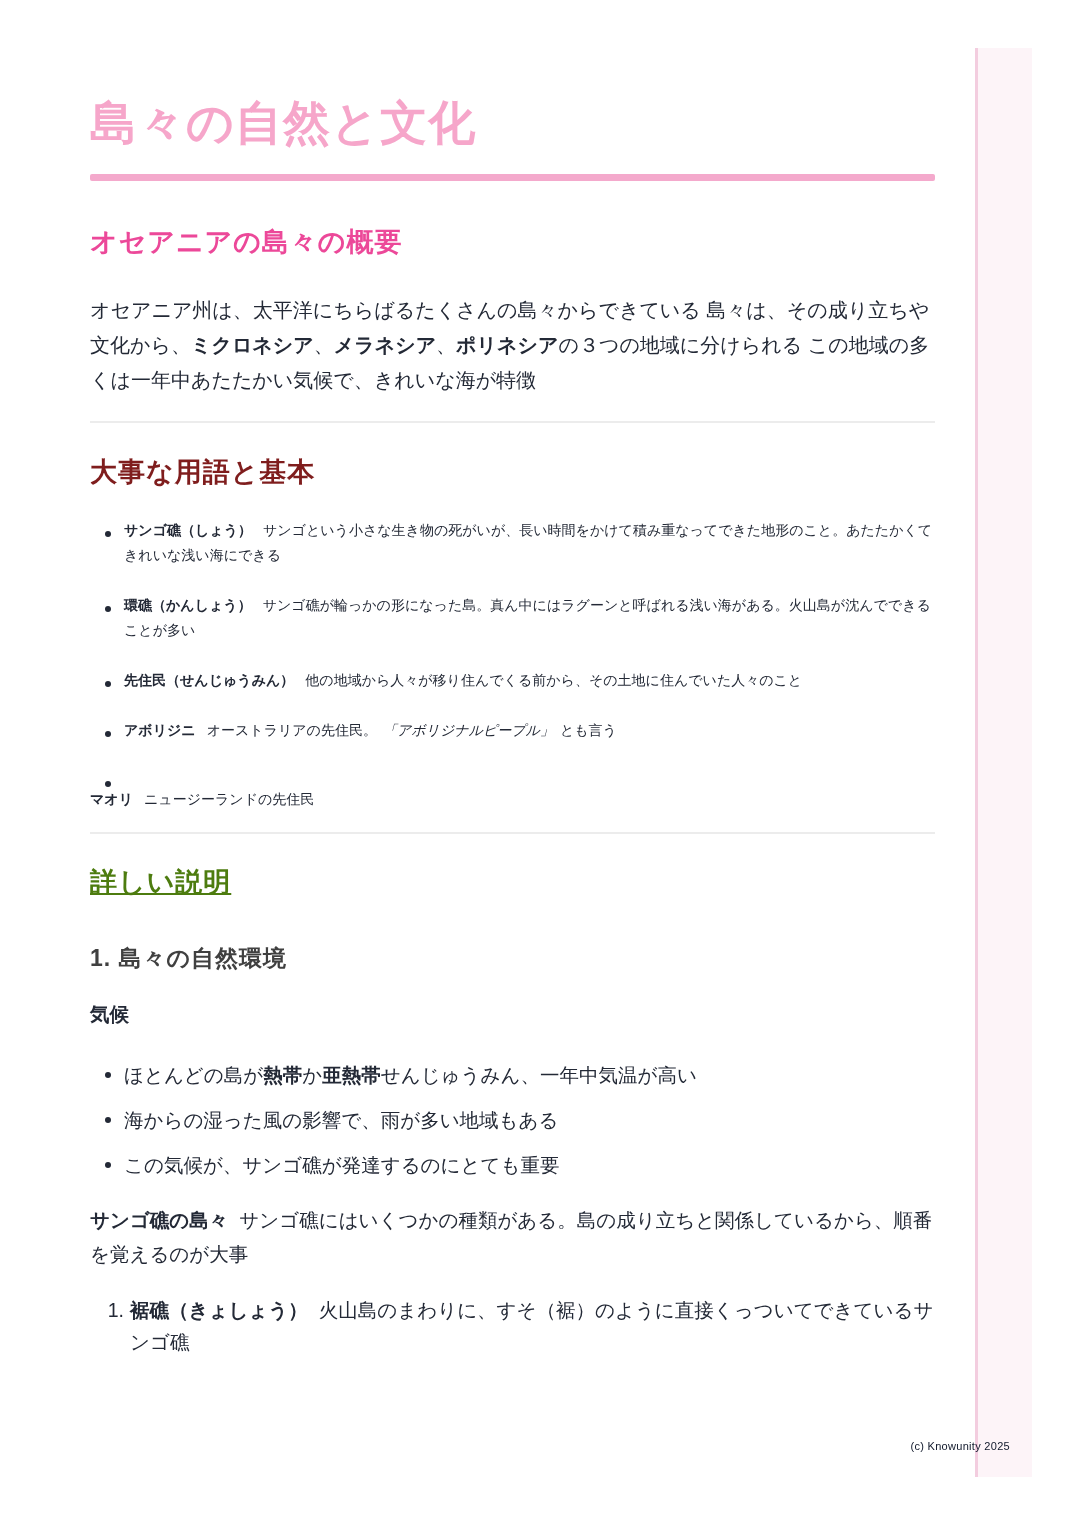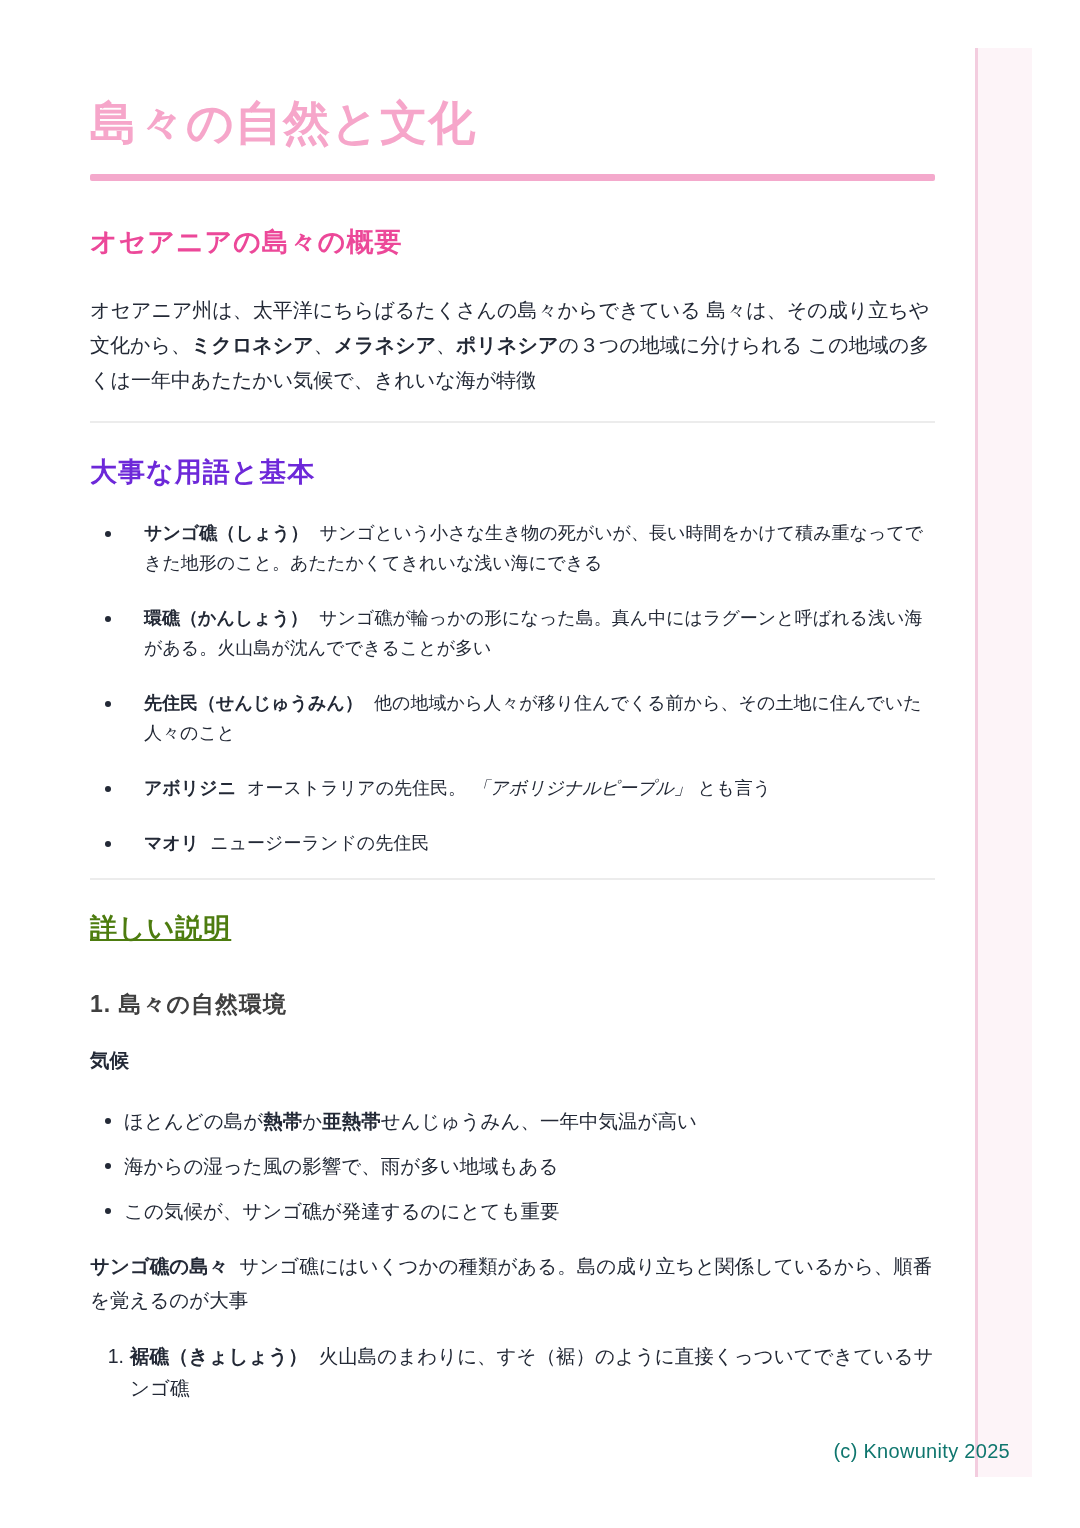"大事な用語と基本" .c-terms { color: #6d28d9 -> #7f1d1d }
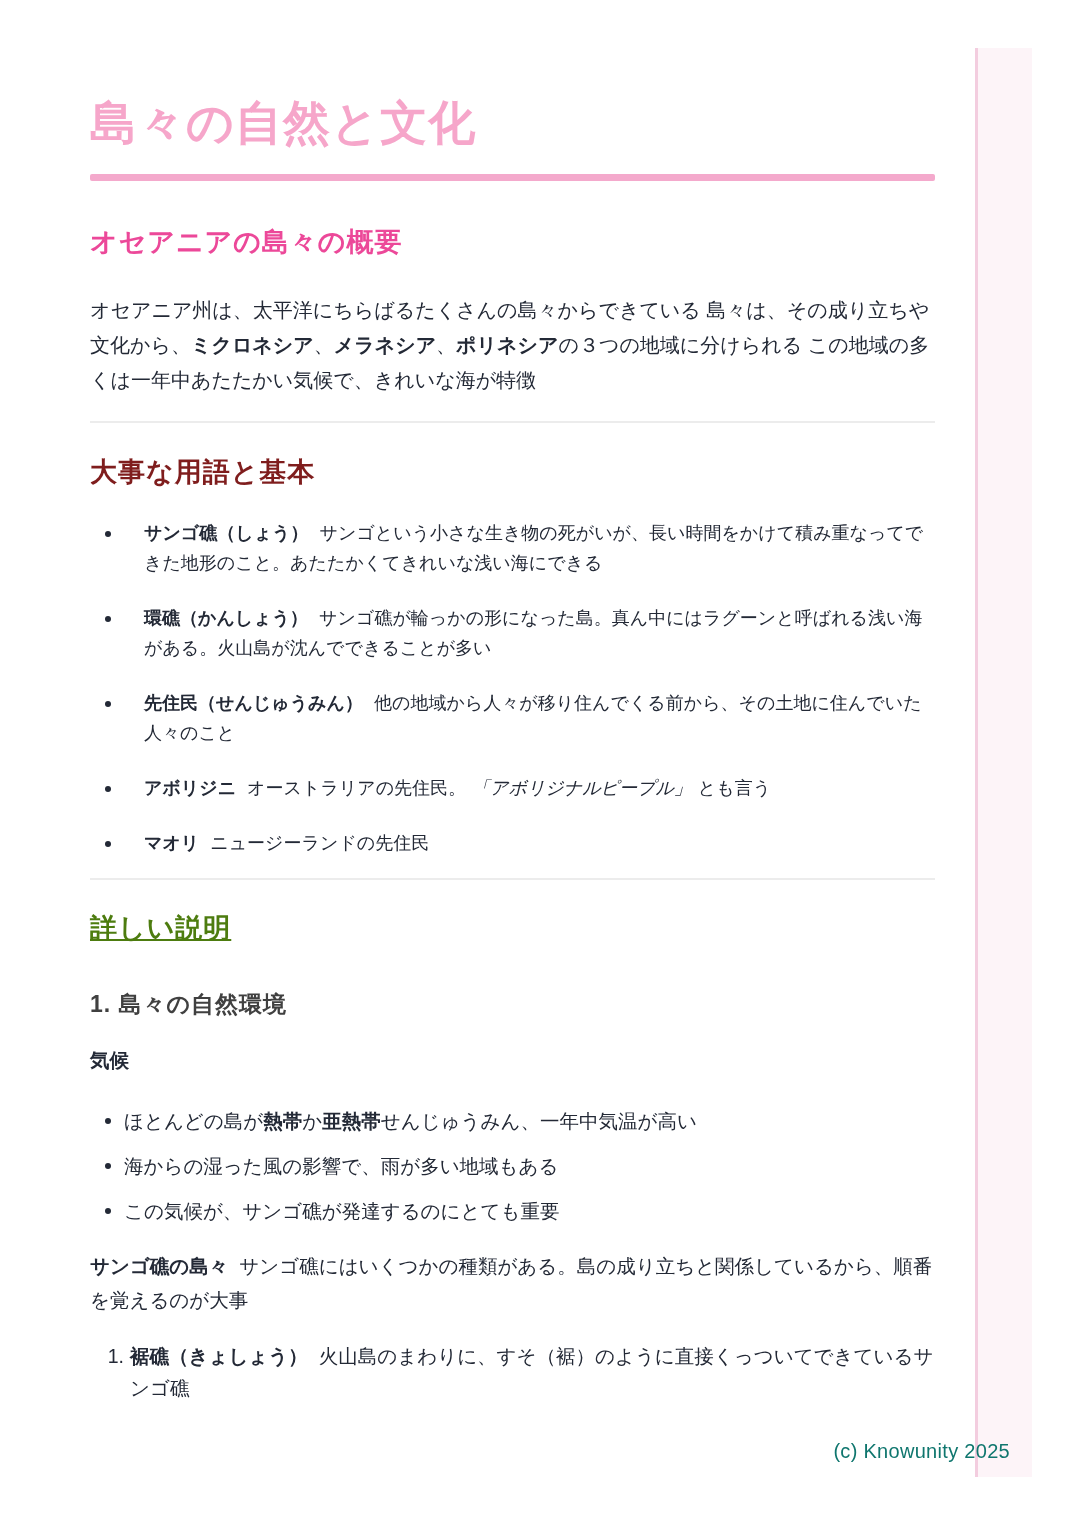"サンゴ礁（しょう）" .terms .li { font-size: 18px -> 14px; gap: 20px -> none; line-height: 30px -> 25px }
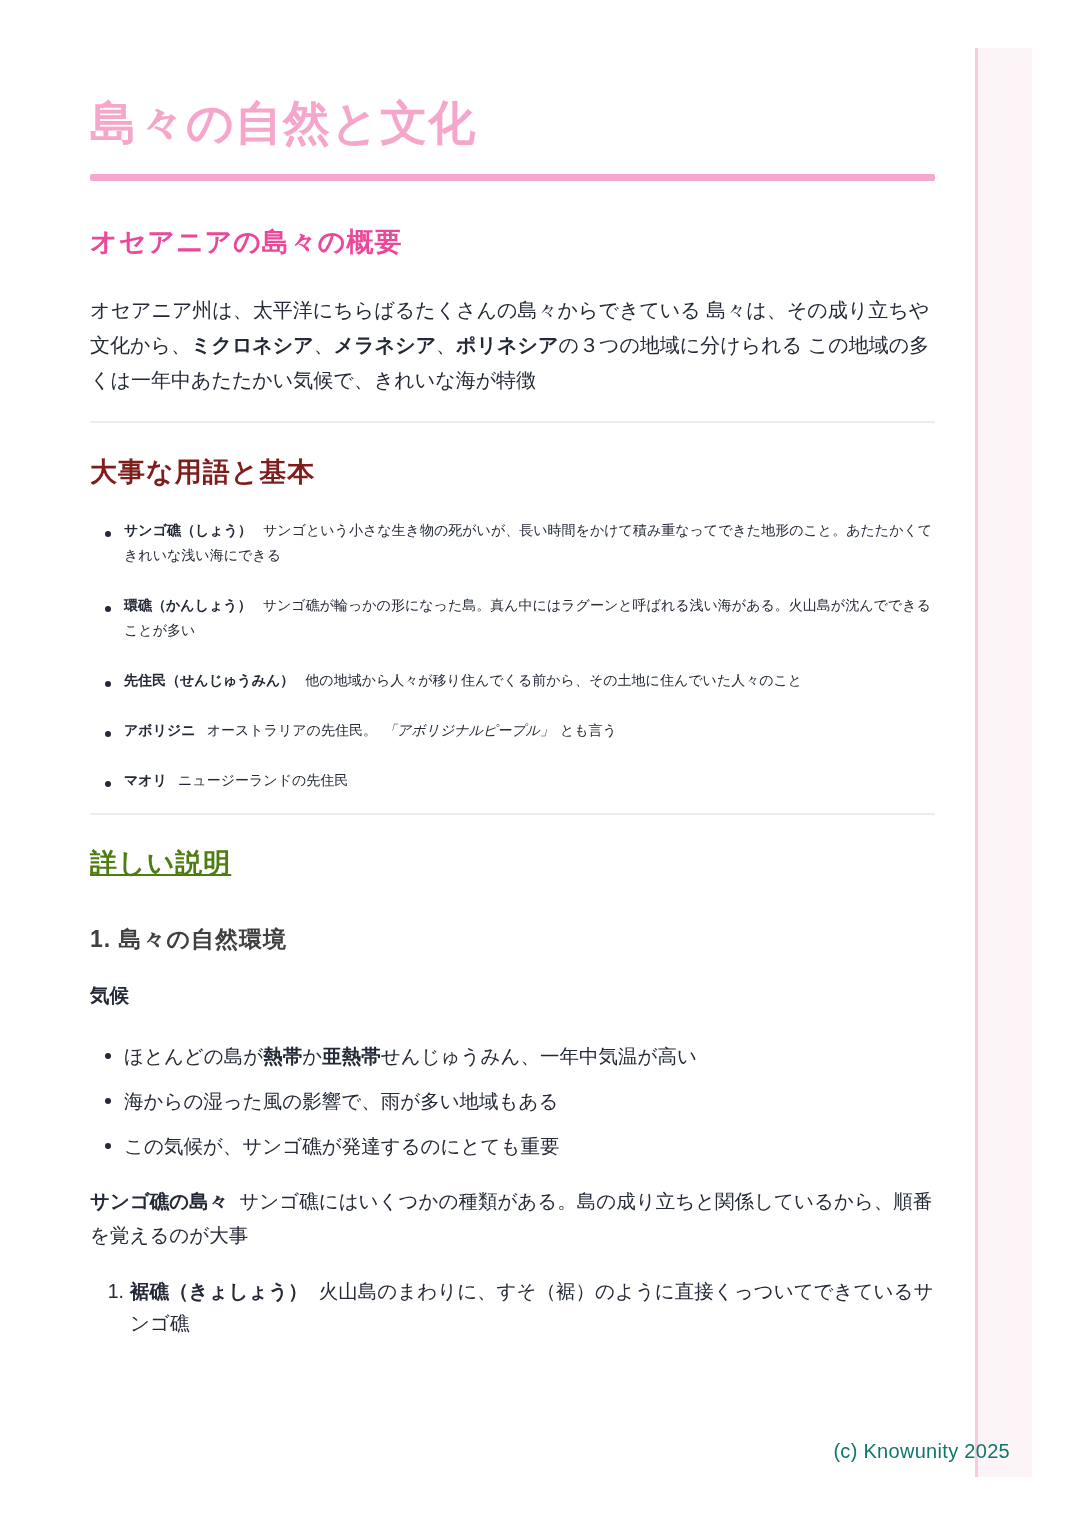"マオリ ニュージーランドの先住民" .terms .li:last-child { flex-direction: none -> column }
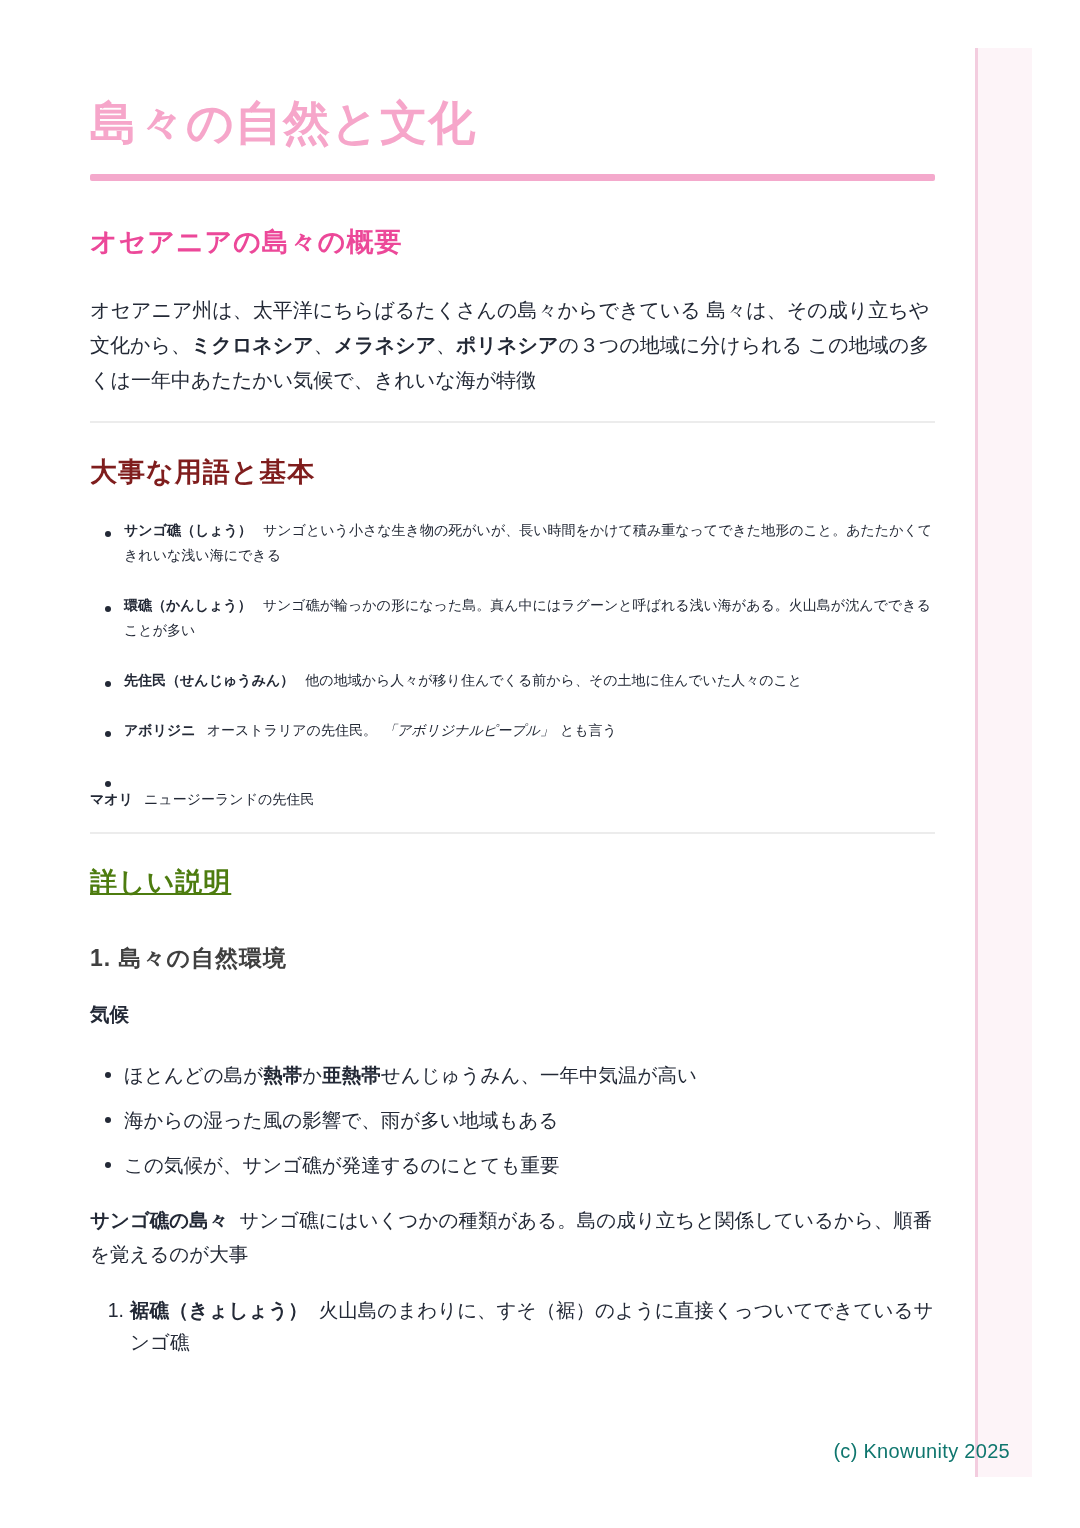"(c) Knowunity 2025" .footer { color: #0f766e -> #0f172a; font-size: 20px -> 11px }
